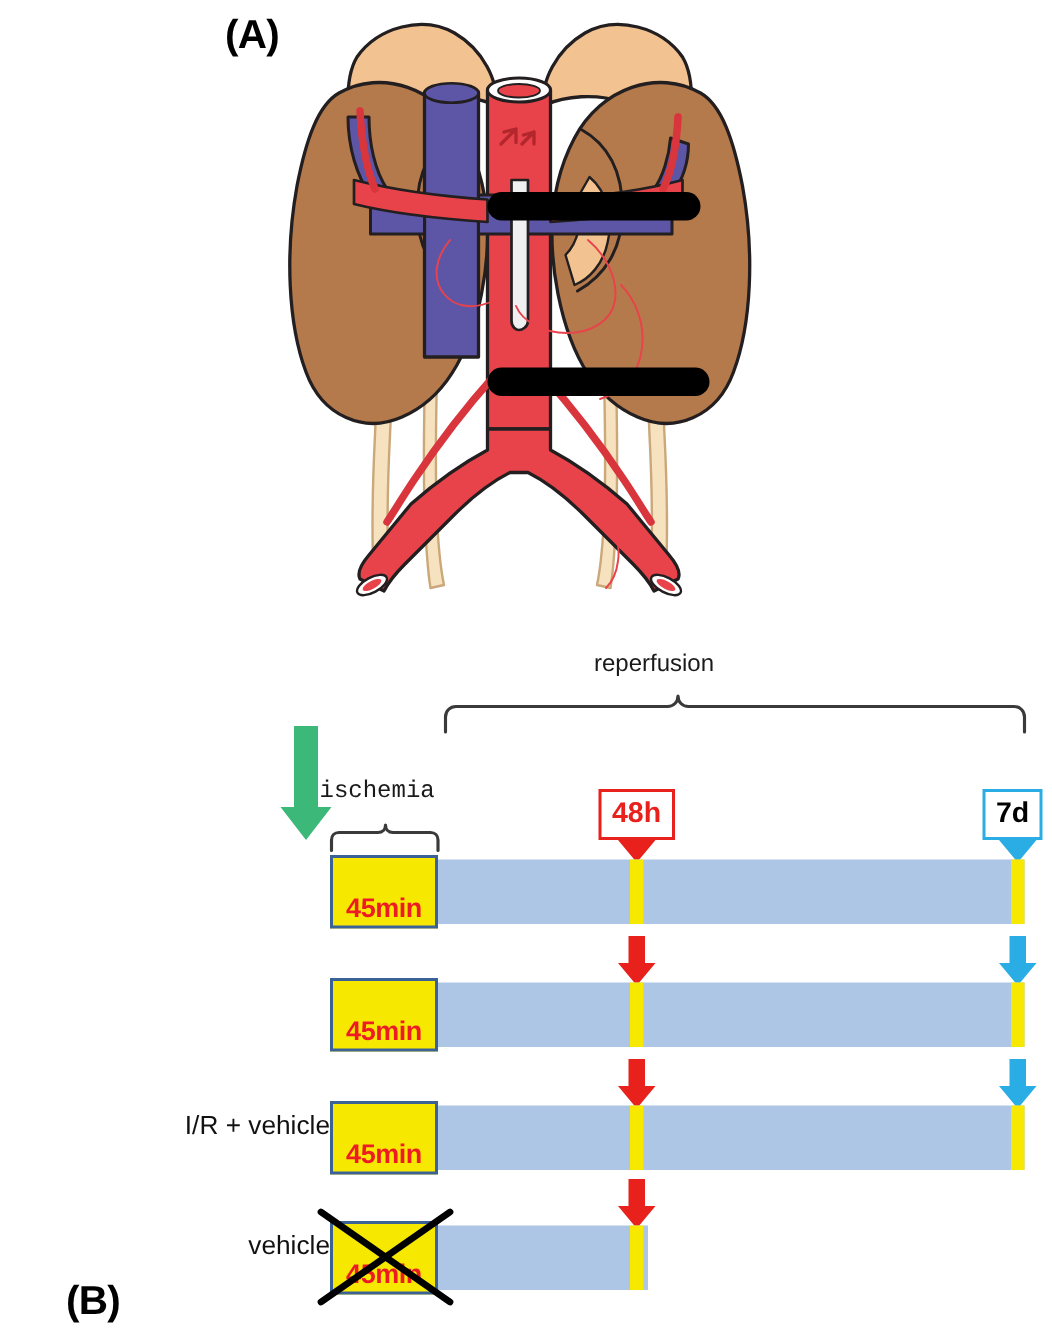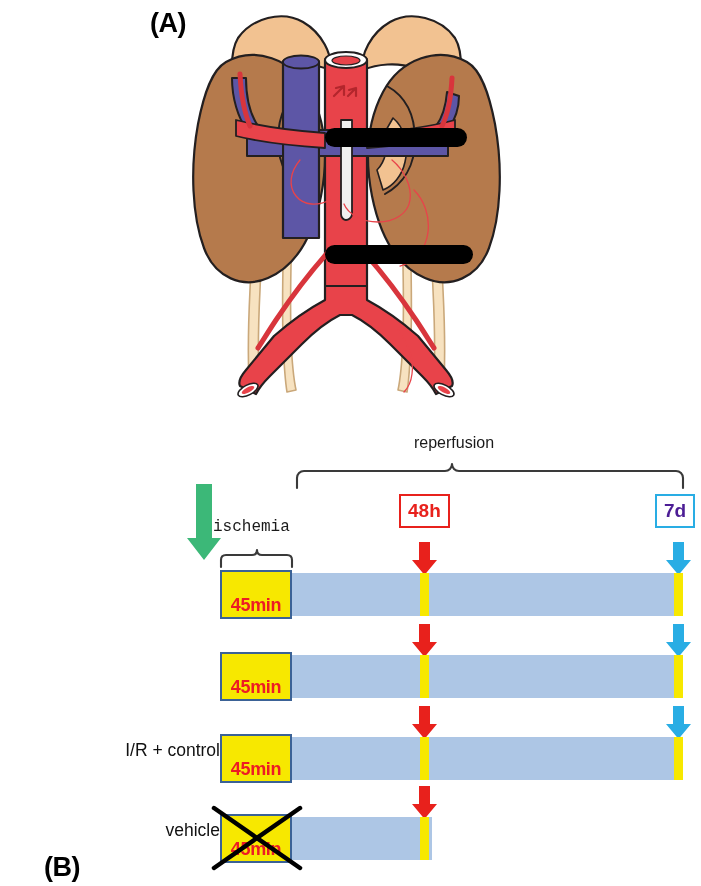"reperfusion" .reperfusion-label .rtext { left: 454px -> 436px }
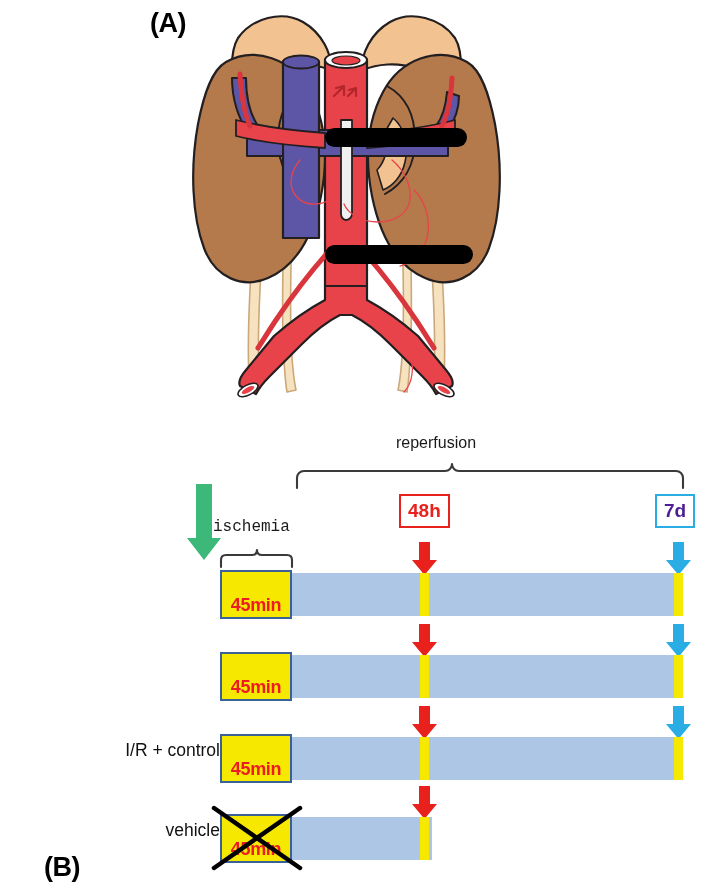"48h" .tp-chip { margin-top: none -> 32px }
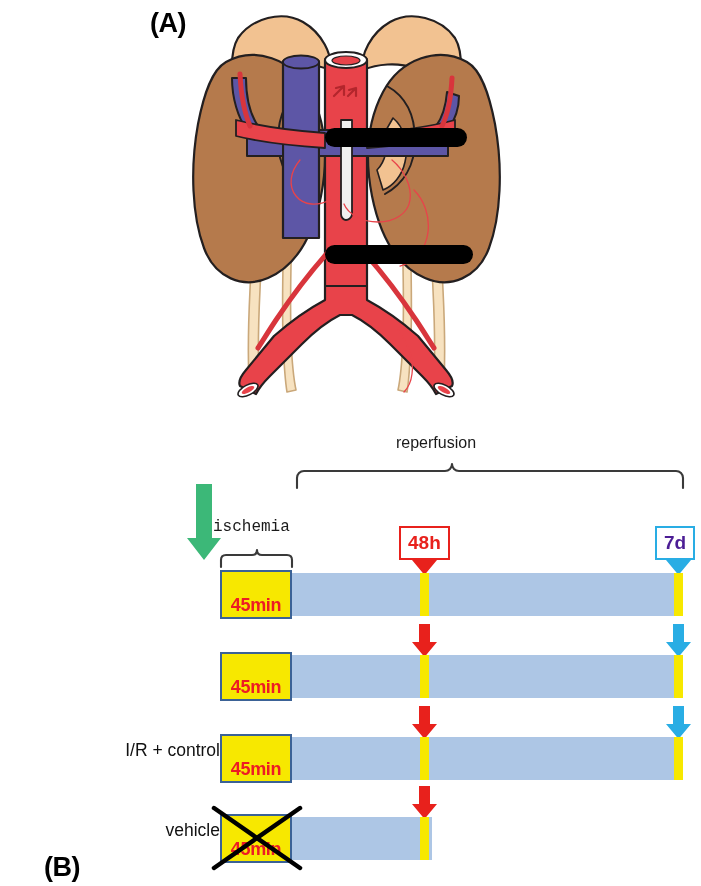"7d" #tp-7d { color: #4c1d95 -> #000000 }
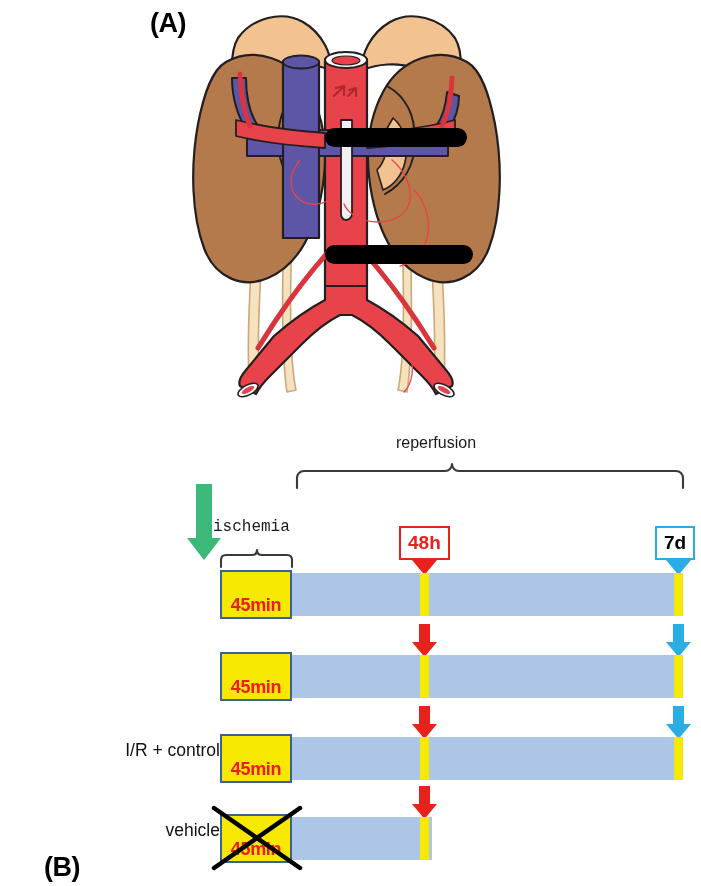"I/R + control" div.row-label { text: control -> vehicle }
